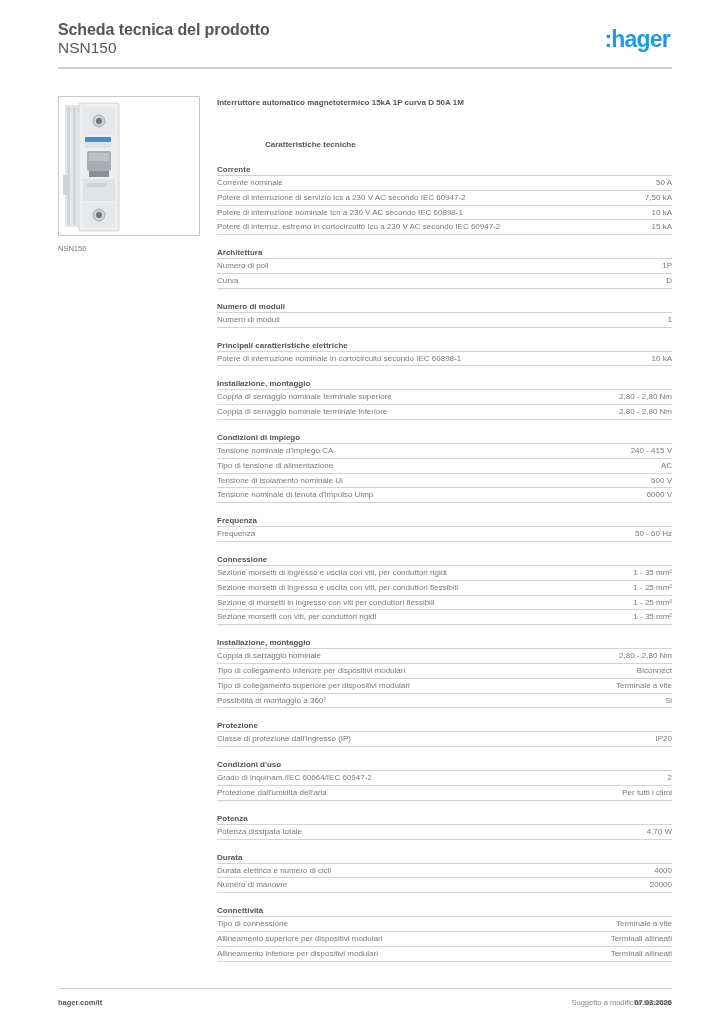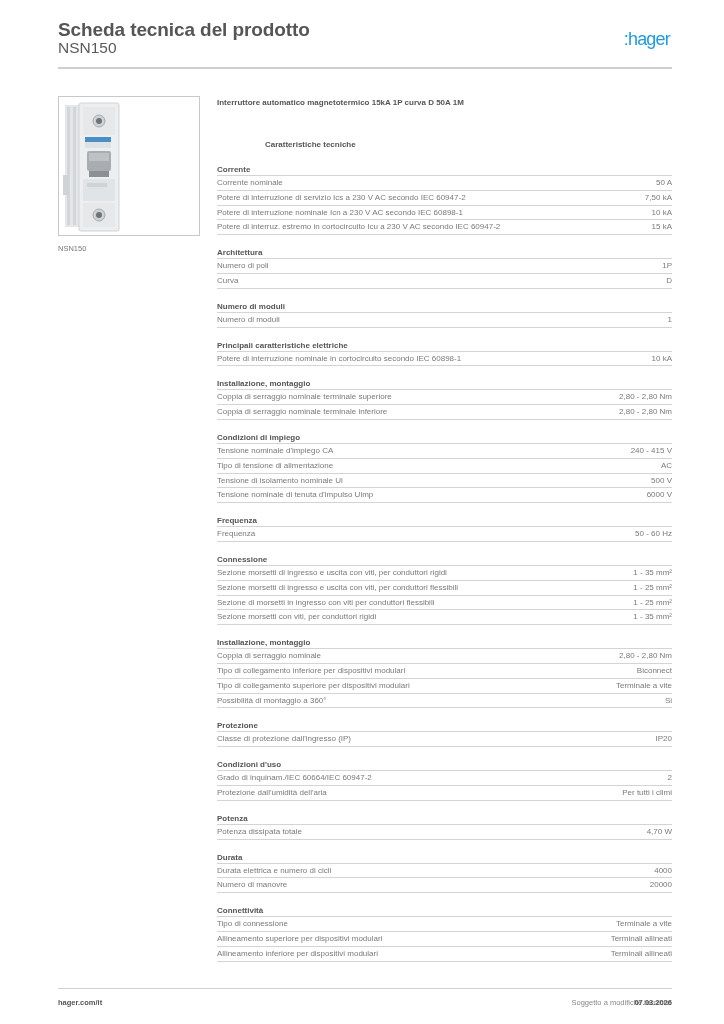"Scheda tecnica del prodotto" .doc-title { font-size: 19px -> 16px }
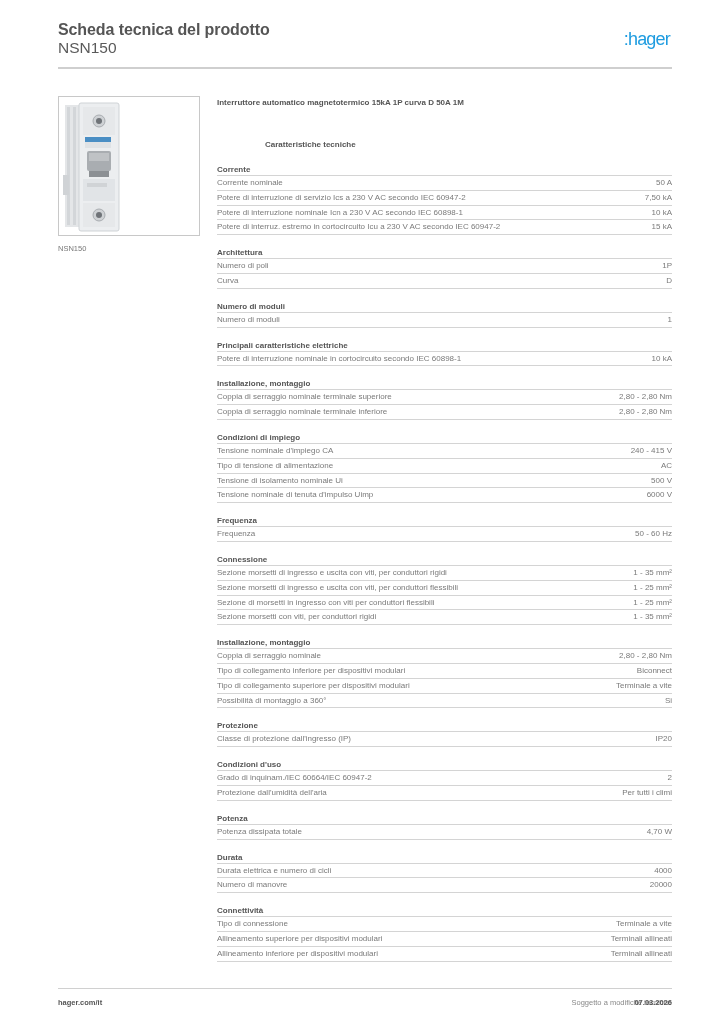":hager" .logo { font-size: 18px -> 23px; font-weight: normal -> bold }
